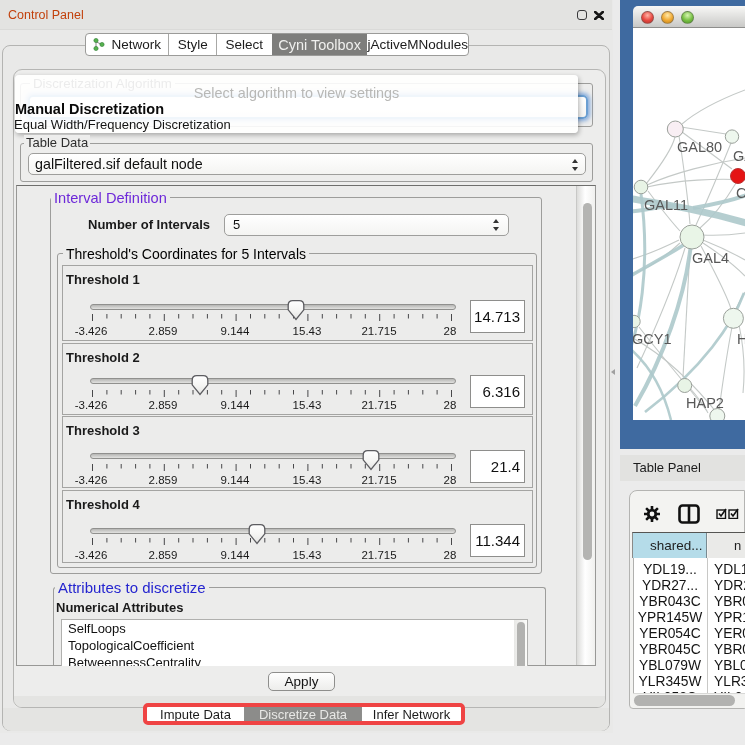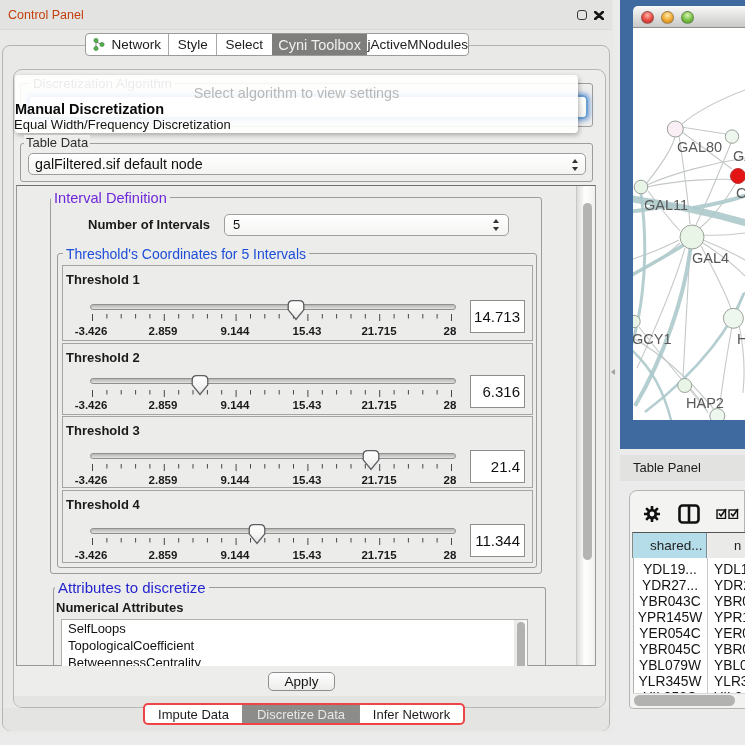"Threshold's Coordinates for 5 Intervals" div.ab { color: #1d4ed8 -> #000000 }
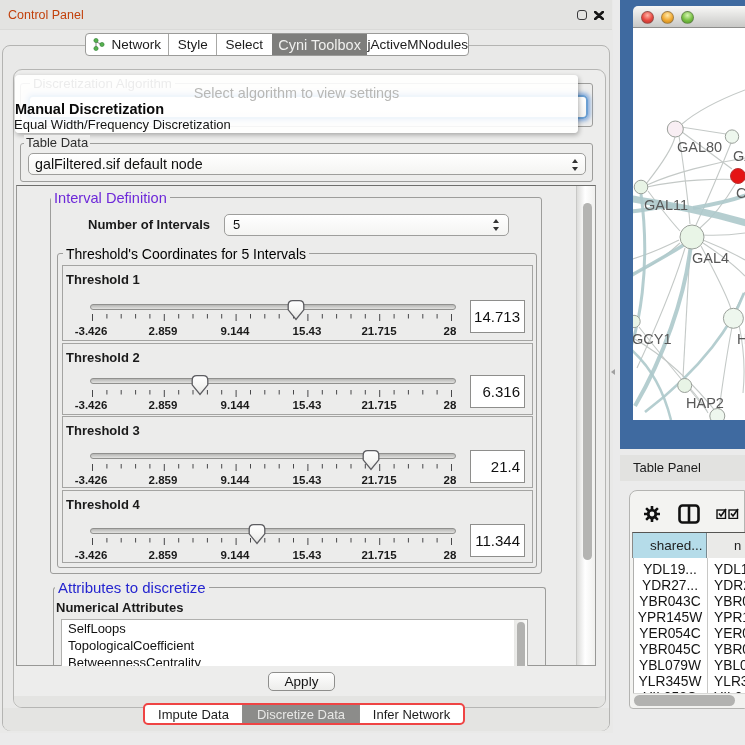"-3.426" .ticklbl { font-weight: bold -> normal }
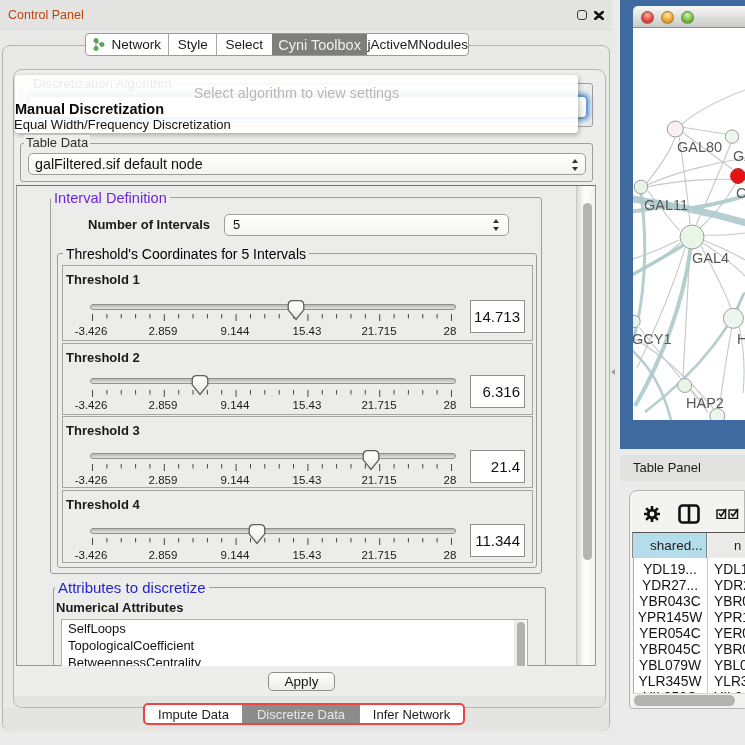"Impute Data" div.ab { border: 2px solid #ef4444 -> 4px solid #ef4444 }
